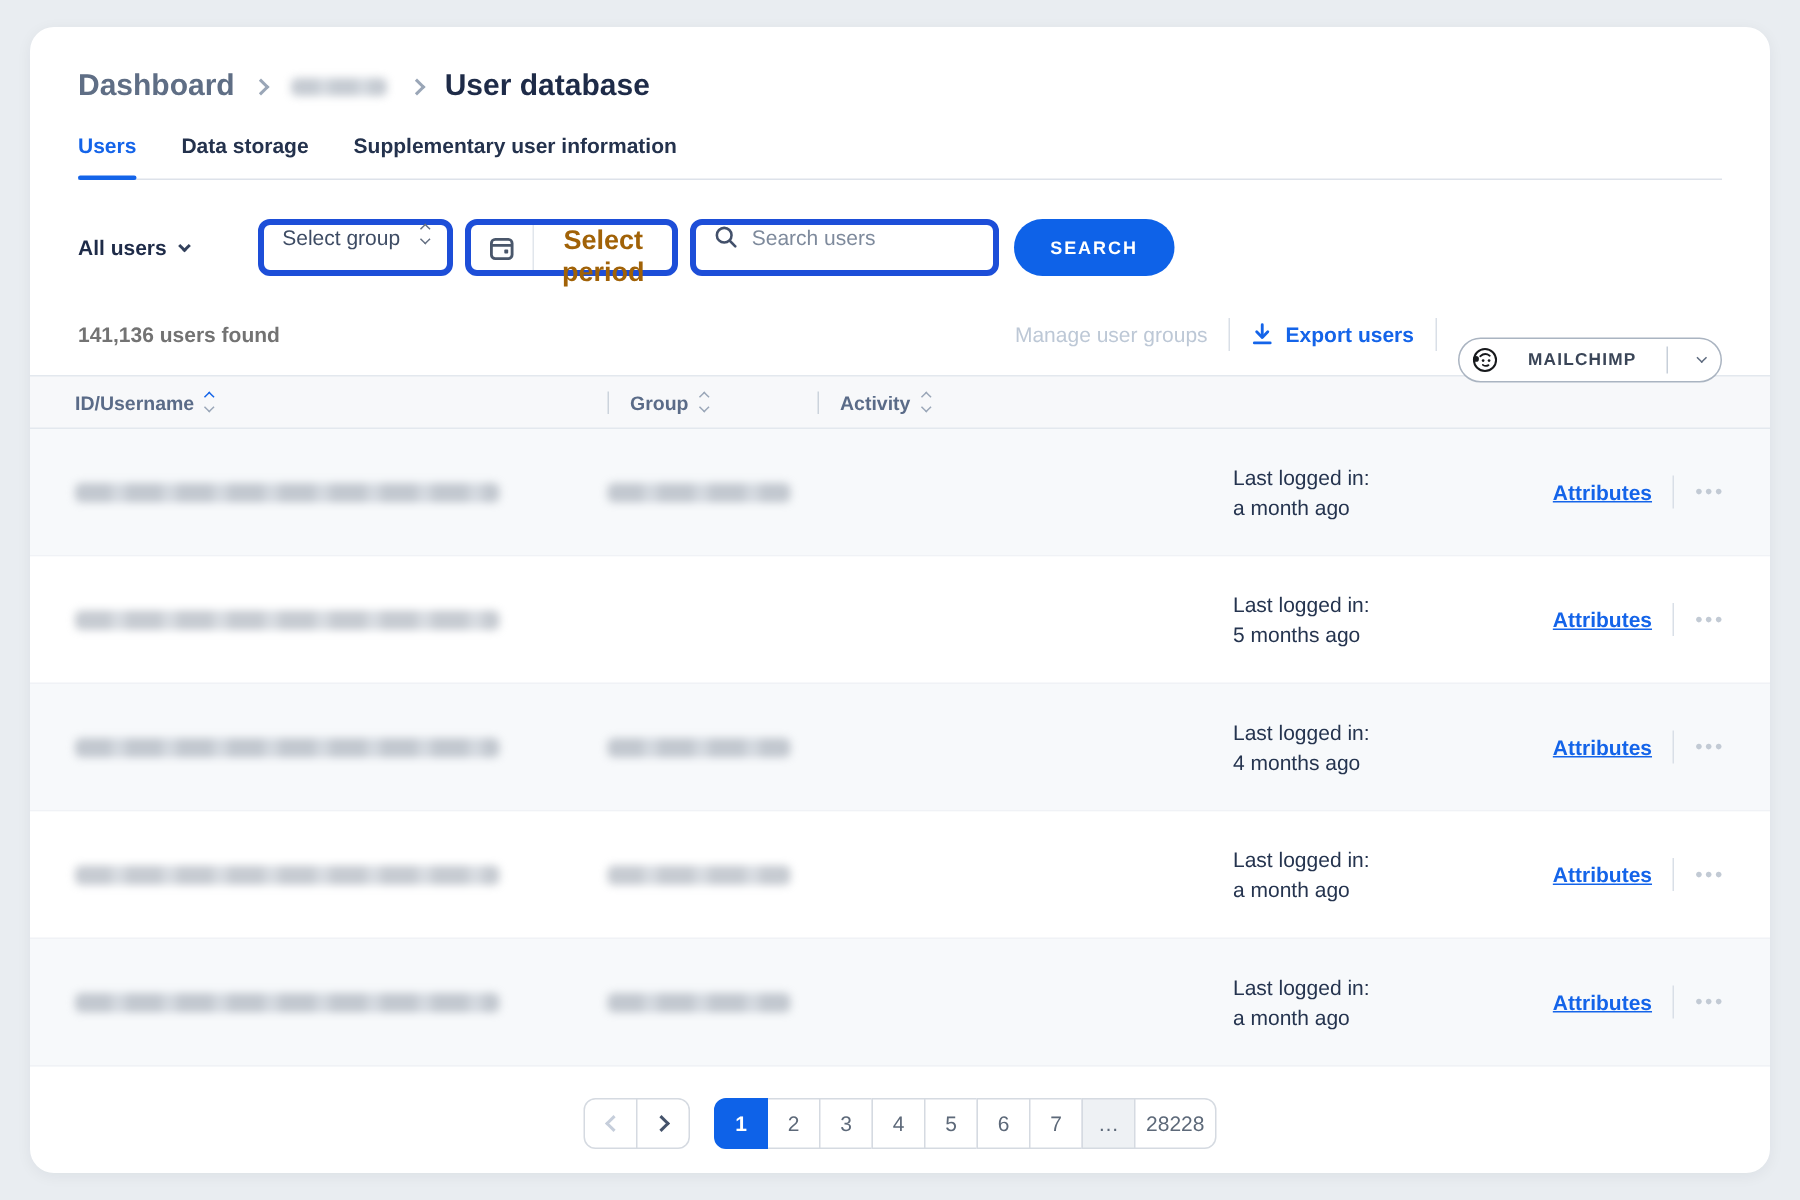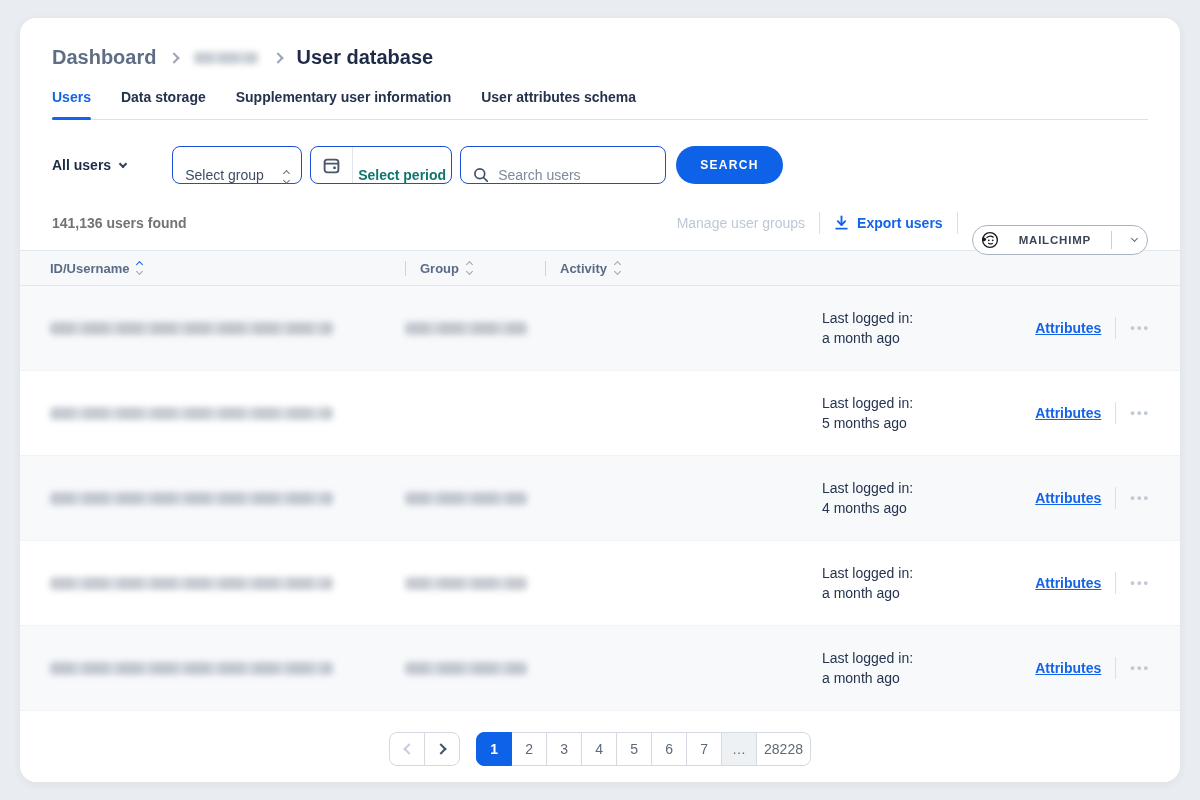"User attributes schema" div.tab { html: <div>User attributes schema</div> -> none }
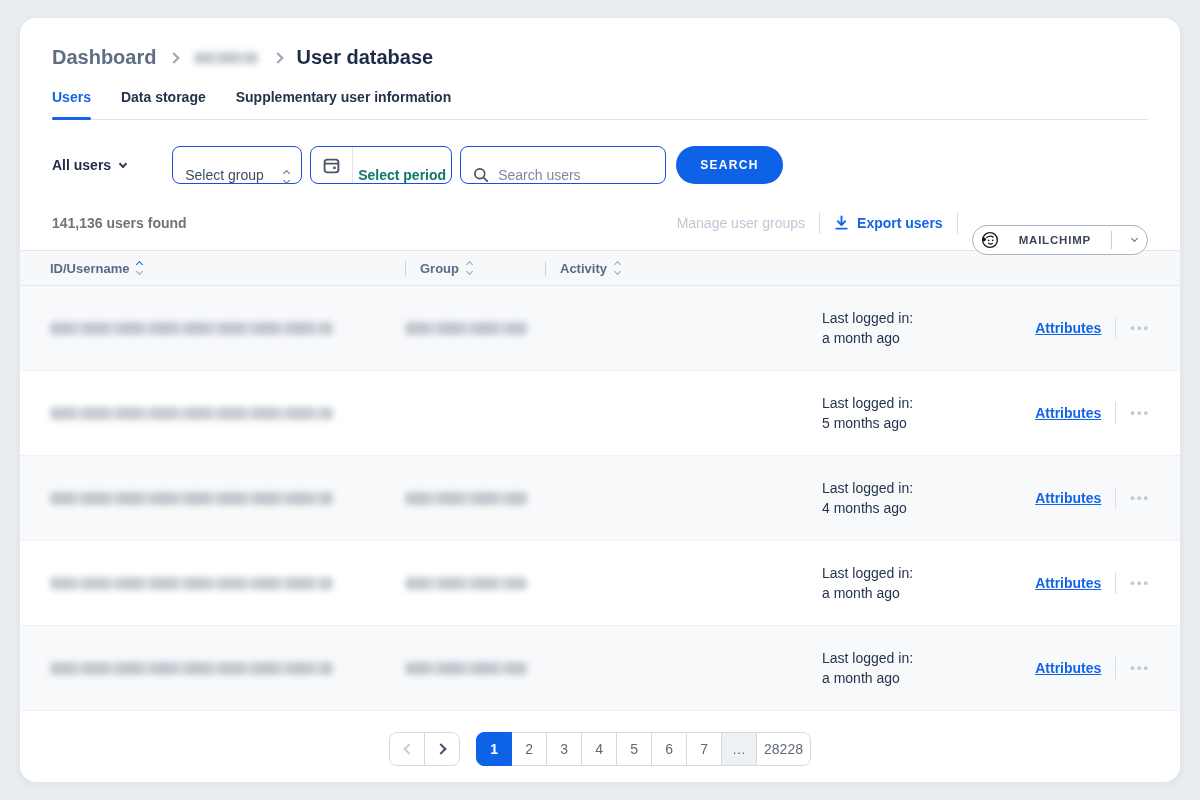"Select group" .ctrl { align-items: flex-end -> flex-start; border: 1px solid #1d4ed8 -> 4px solid #1d4ed8 }
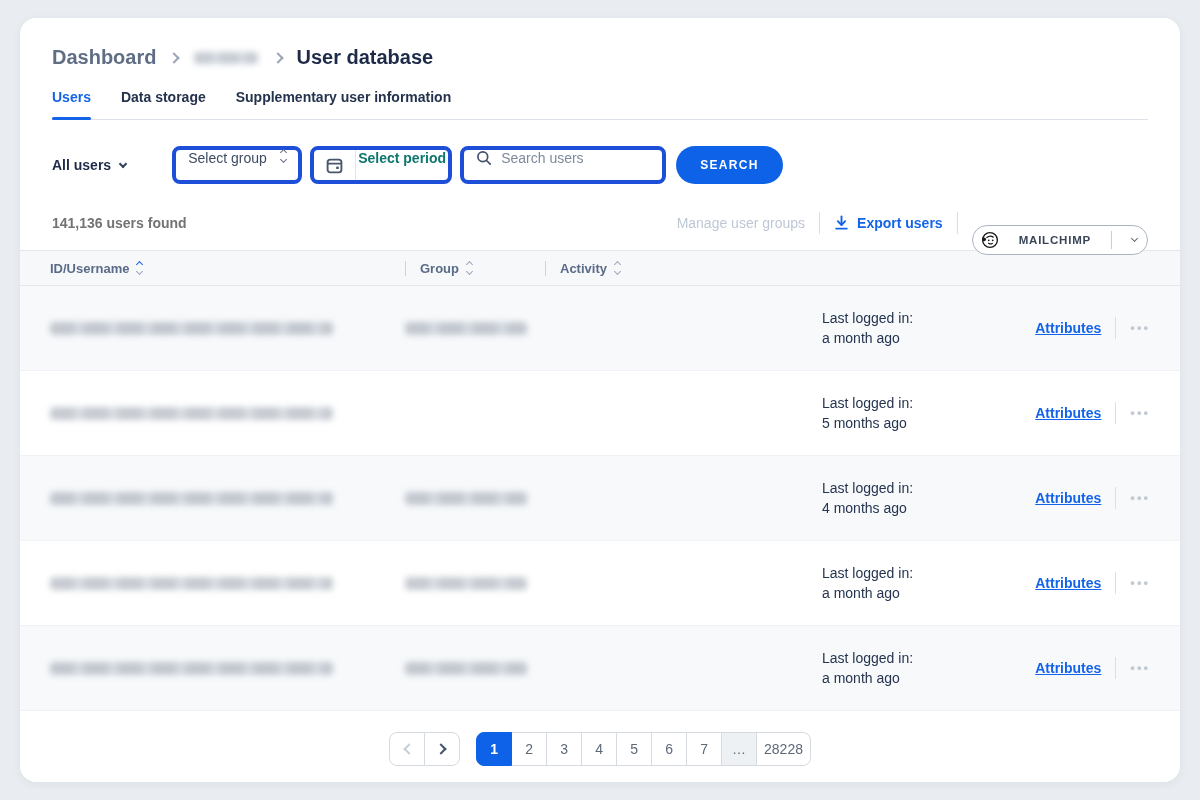"Select period" .select-period .lbl { color: #0f766e -> #a16207; font-size: 14px -> 18px }
